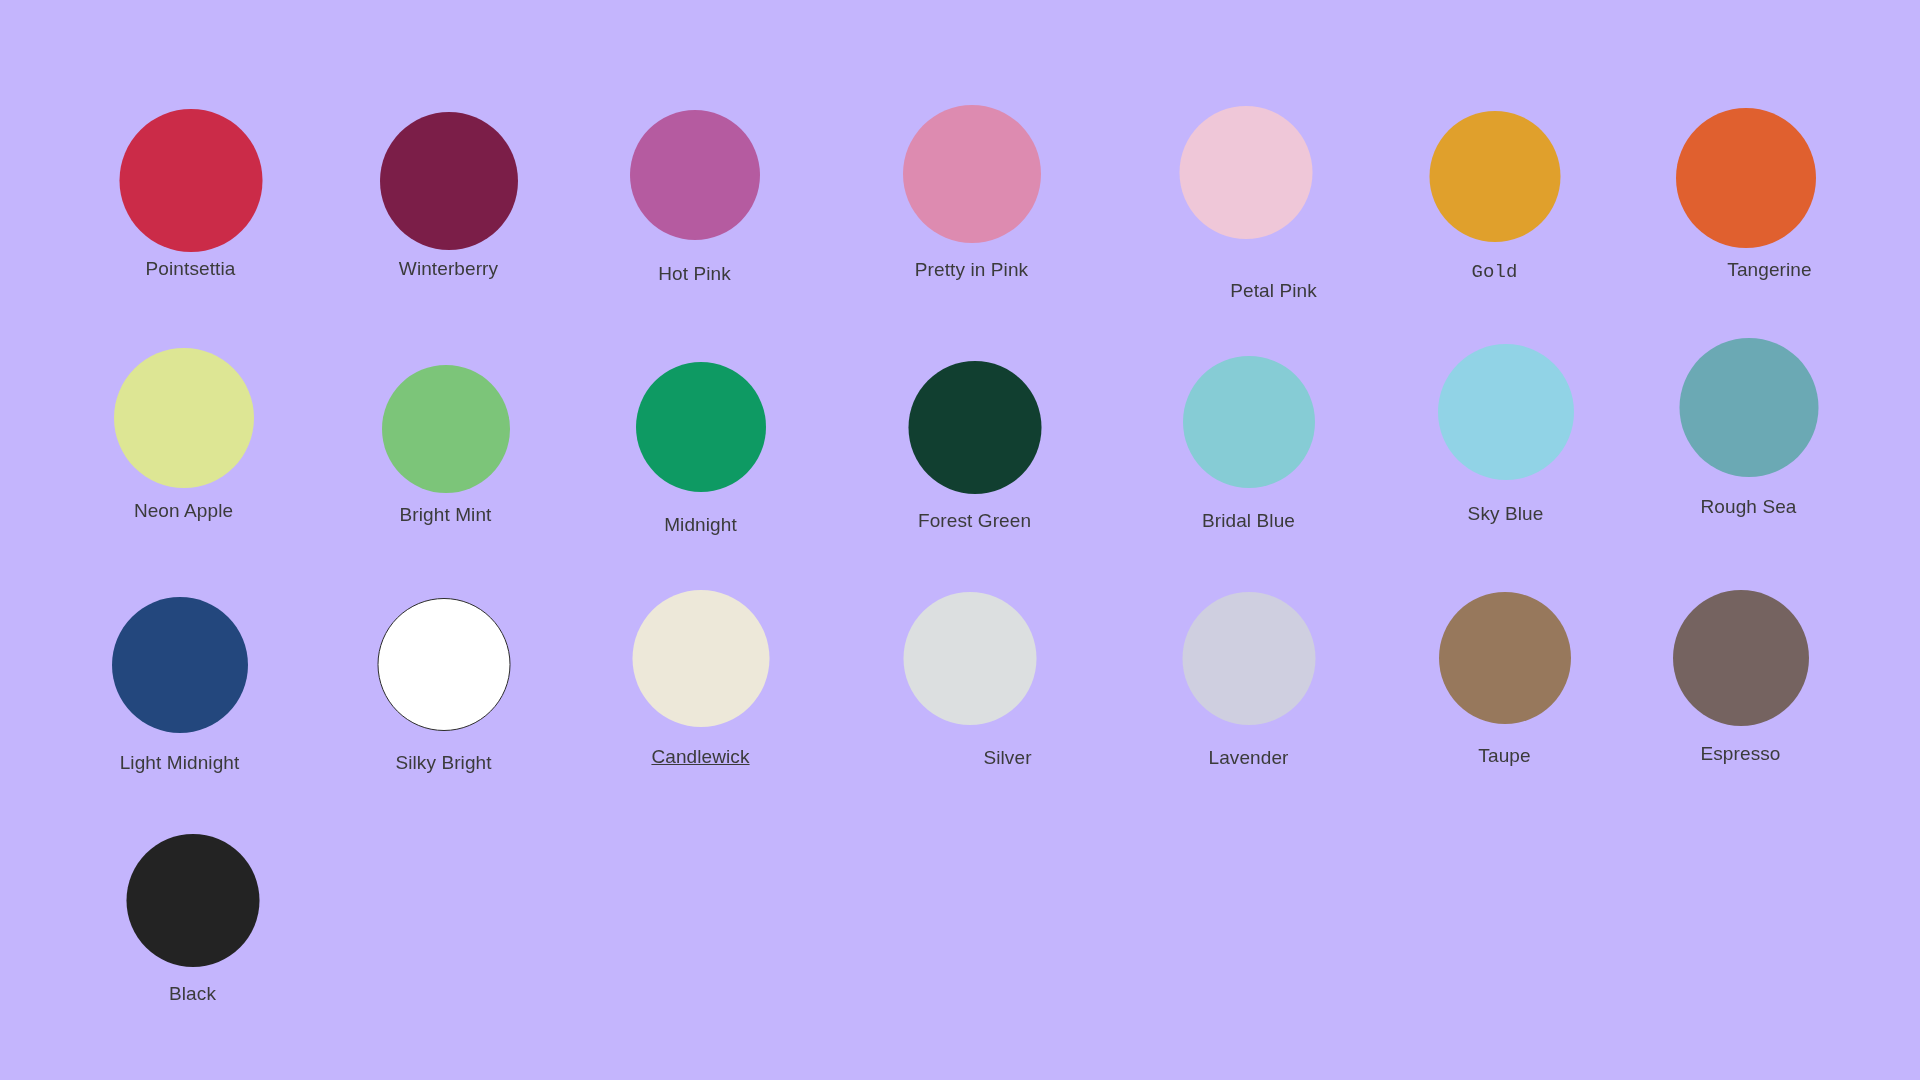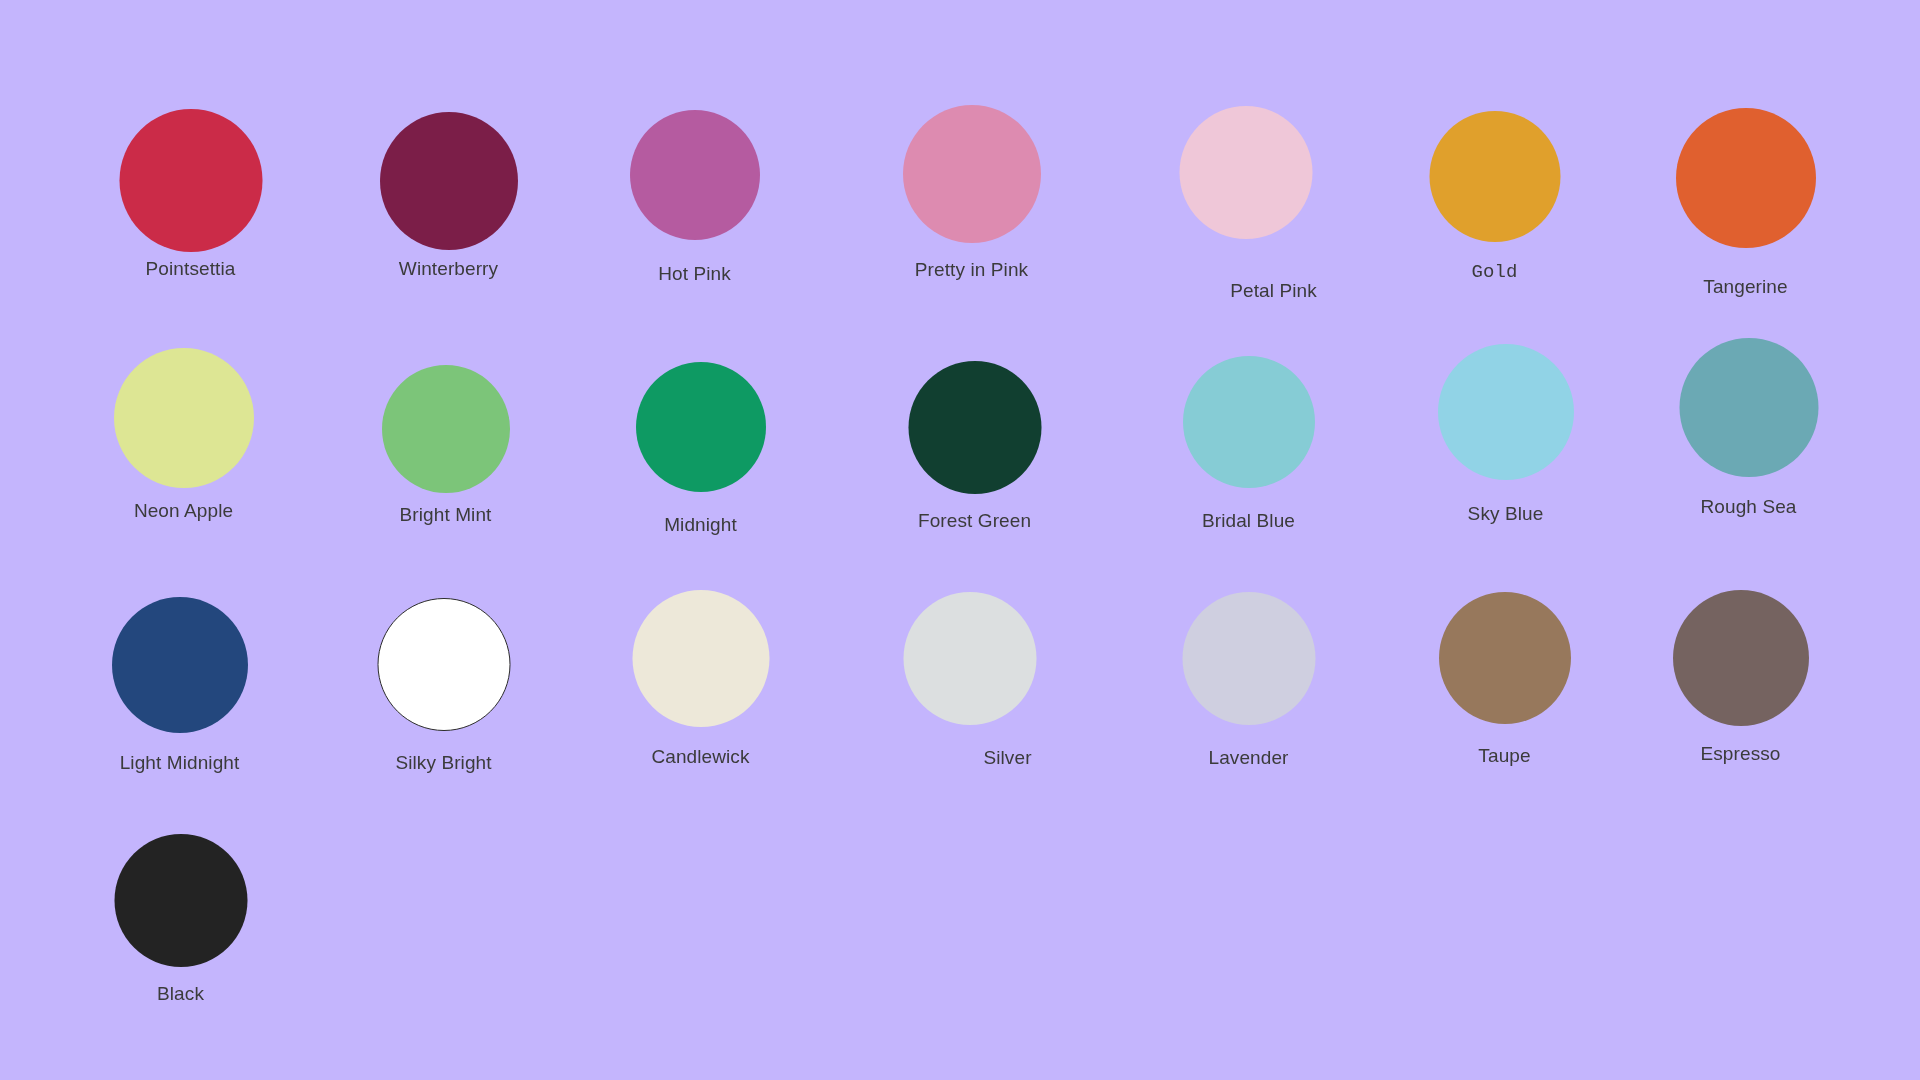"Tangerine" div.swatch-label { margin-left: none -> 24px; top: 168px -> 151px }
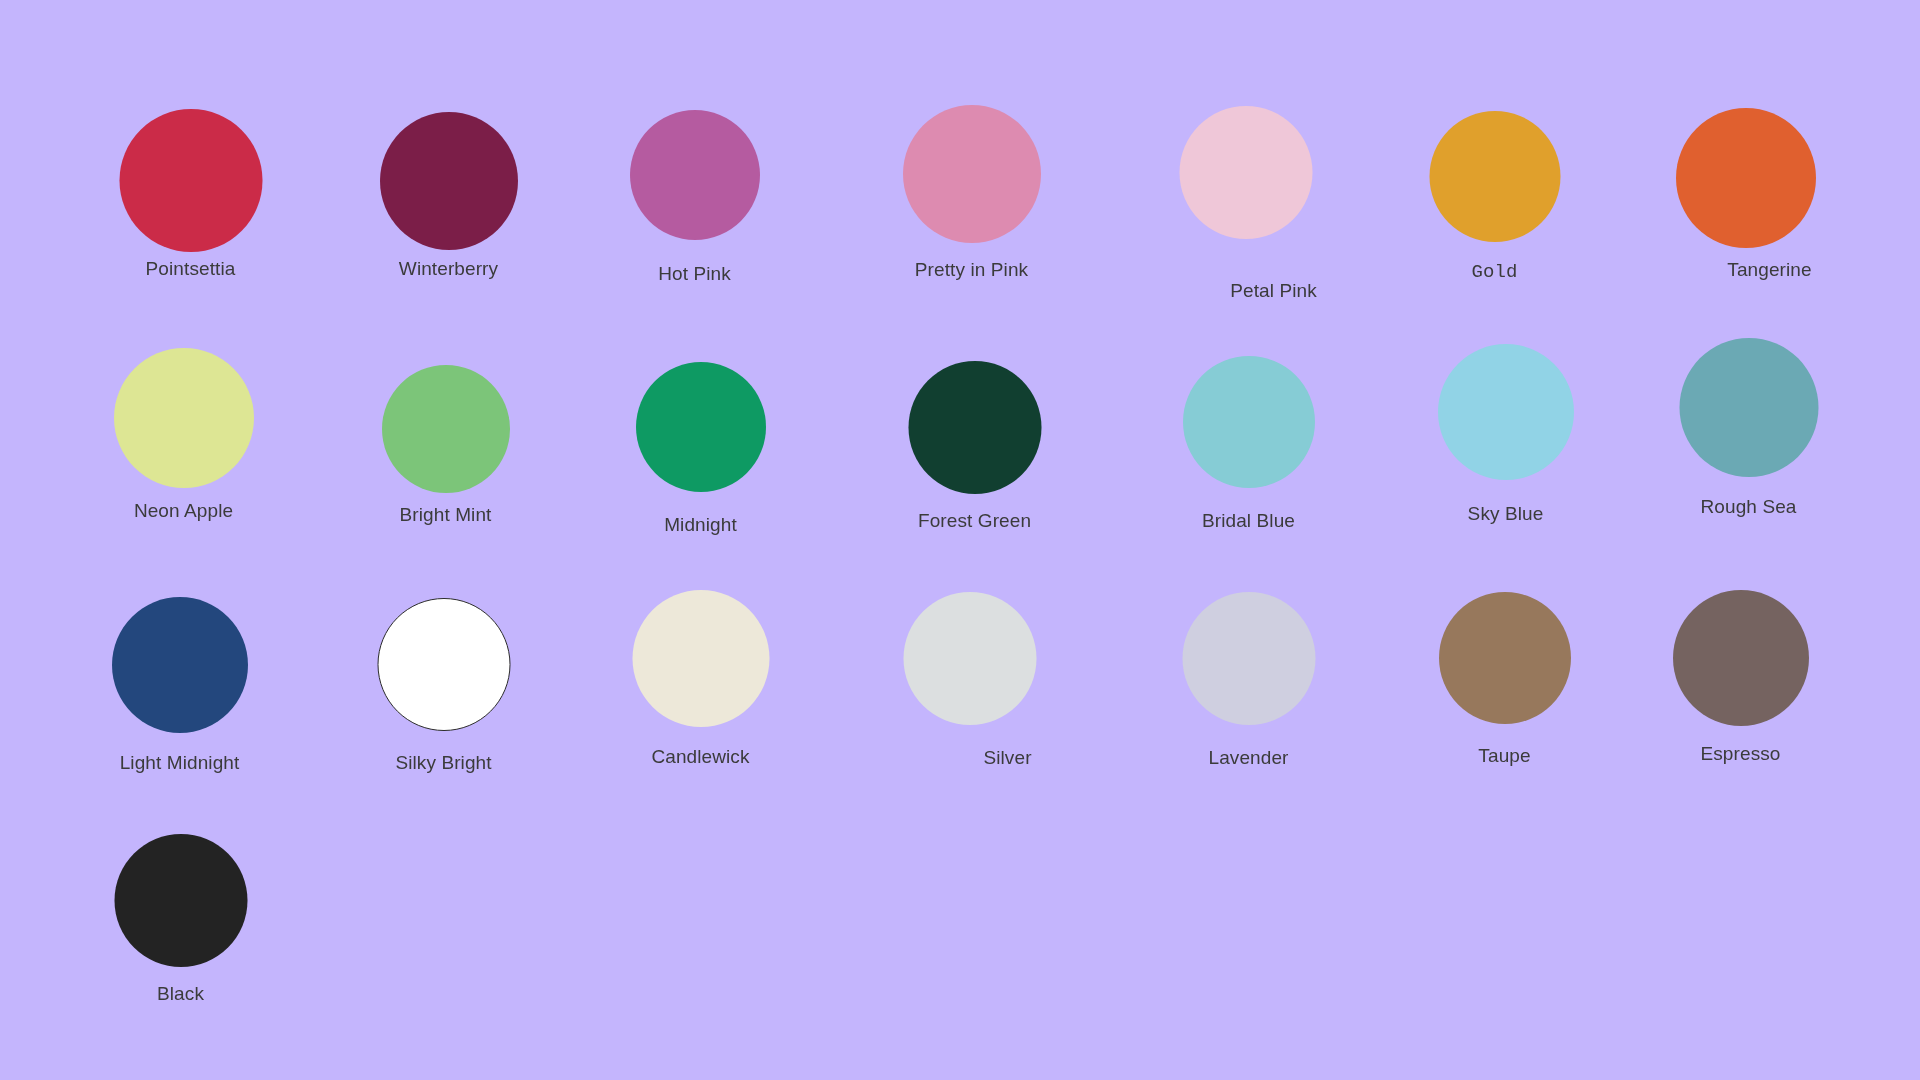"Candlewick" div.swatch-label { text-decoration: none -> underline }
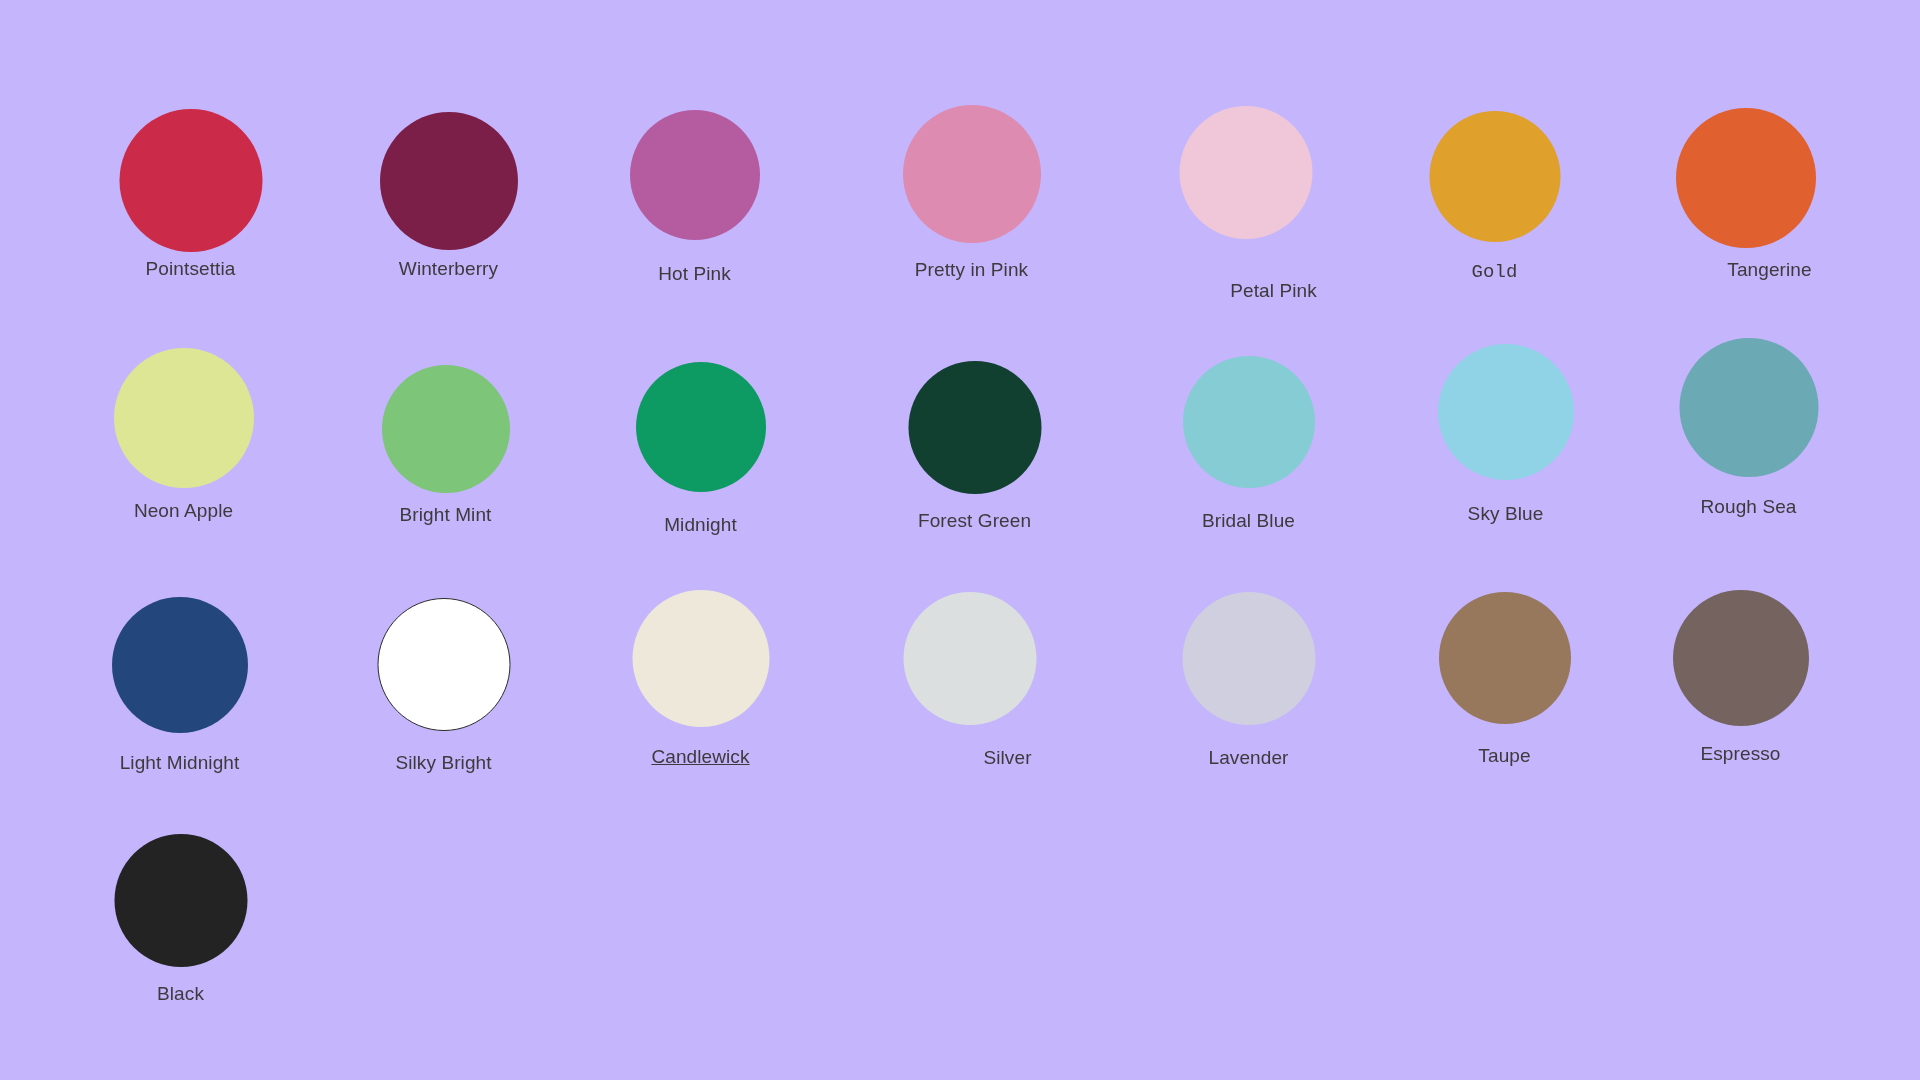"Black" div.swatch { left: 180px -> 192px }
